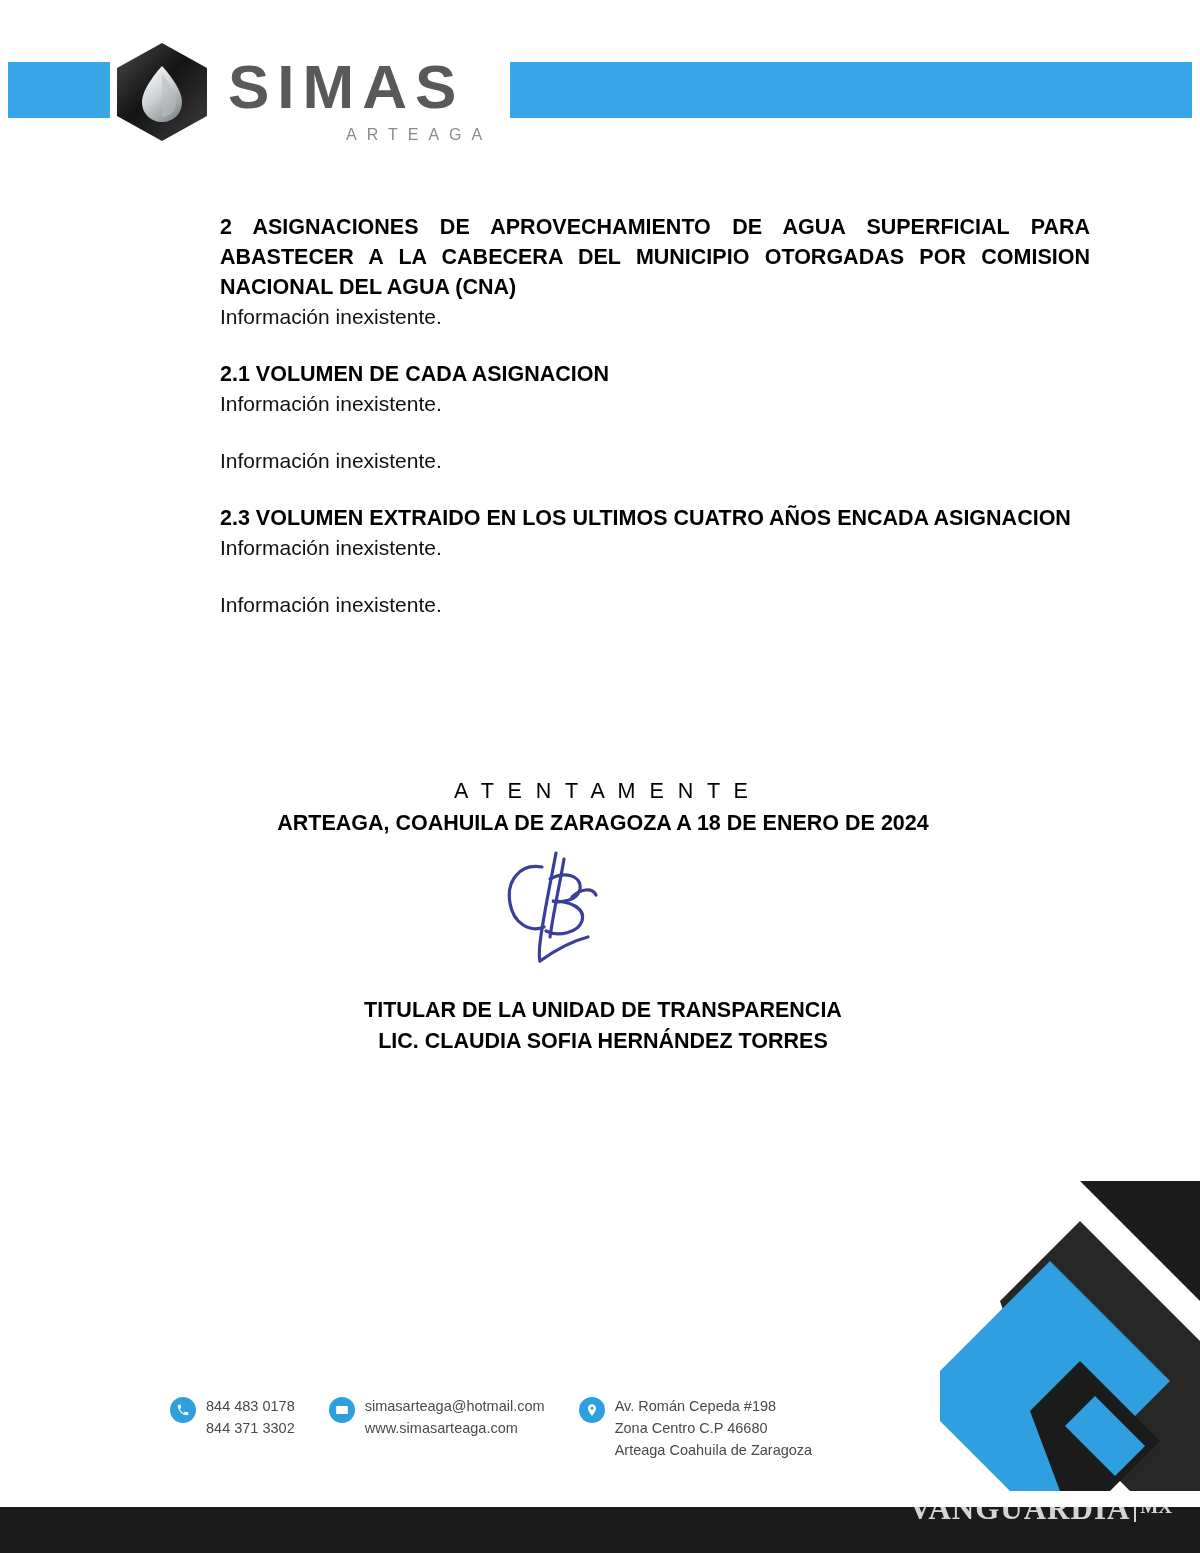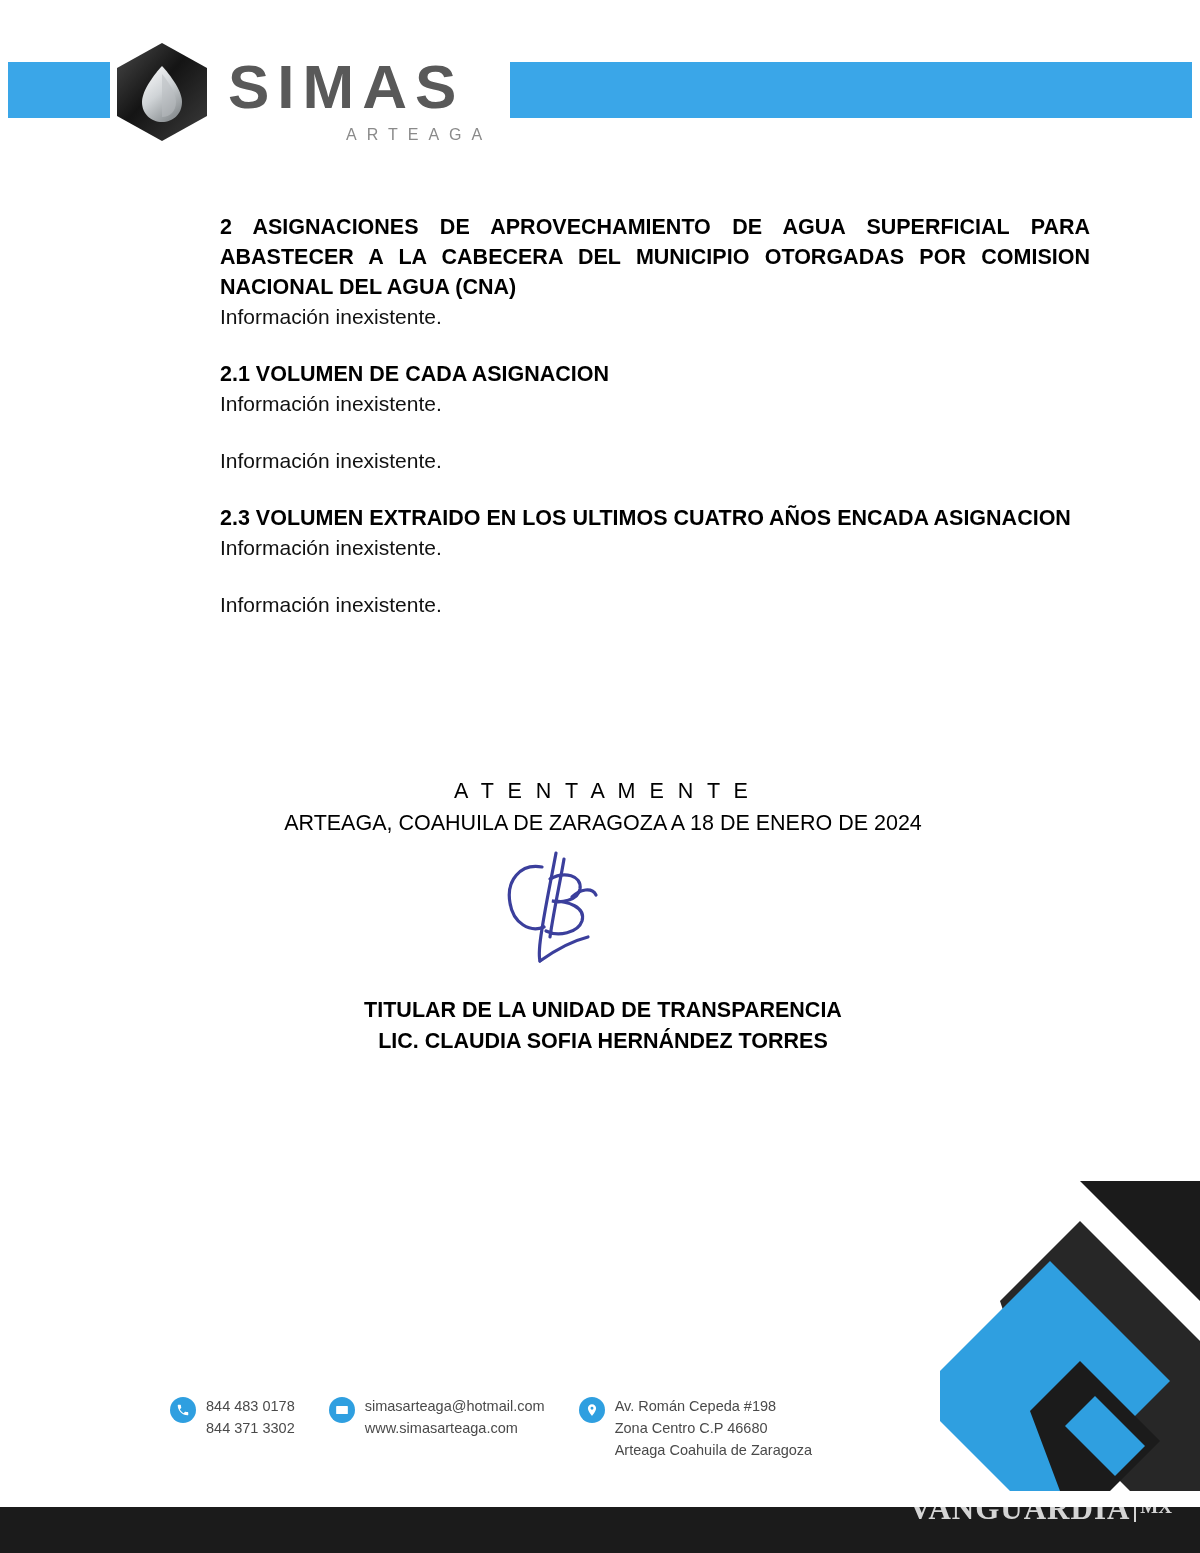"ARTEAGA, COAHUILA DE ZARAGOZA A" .place-date { font-weight: normal -> bold }
